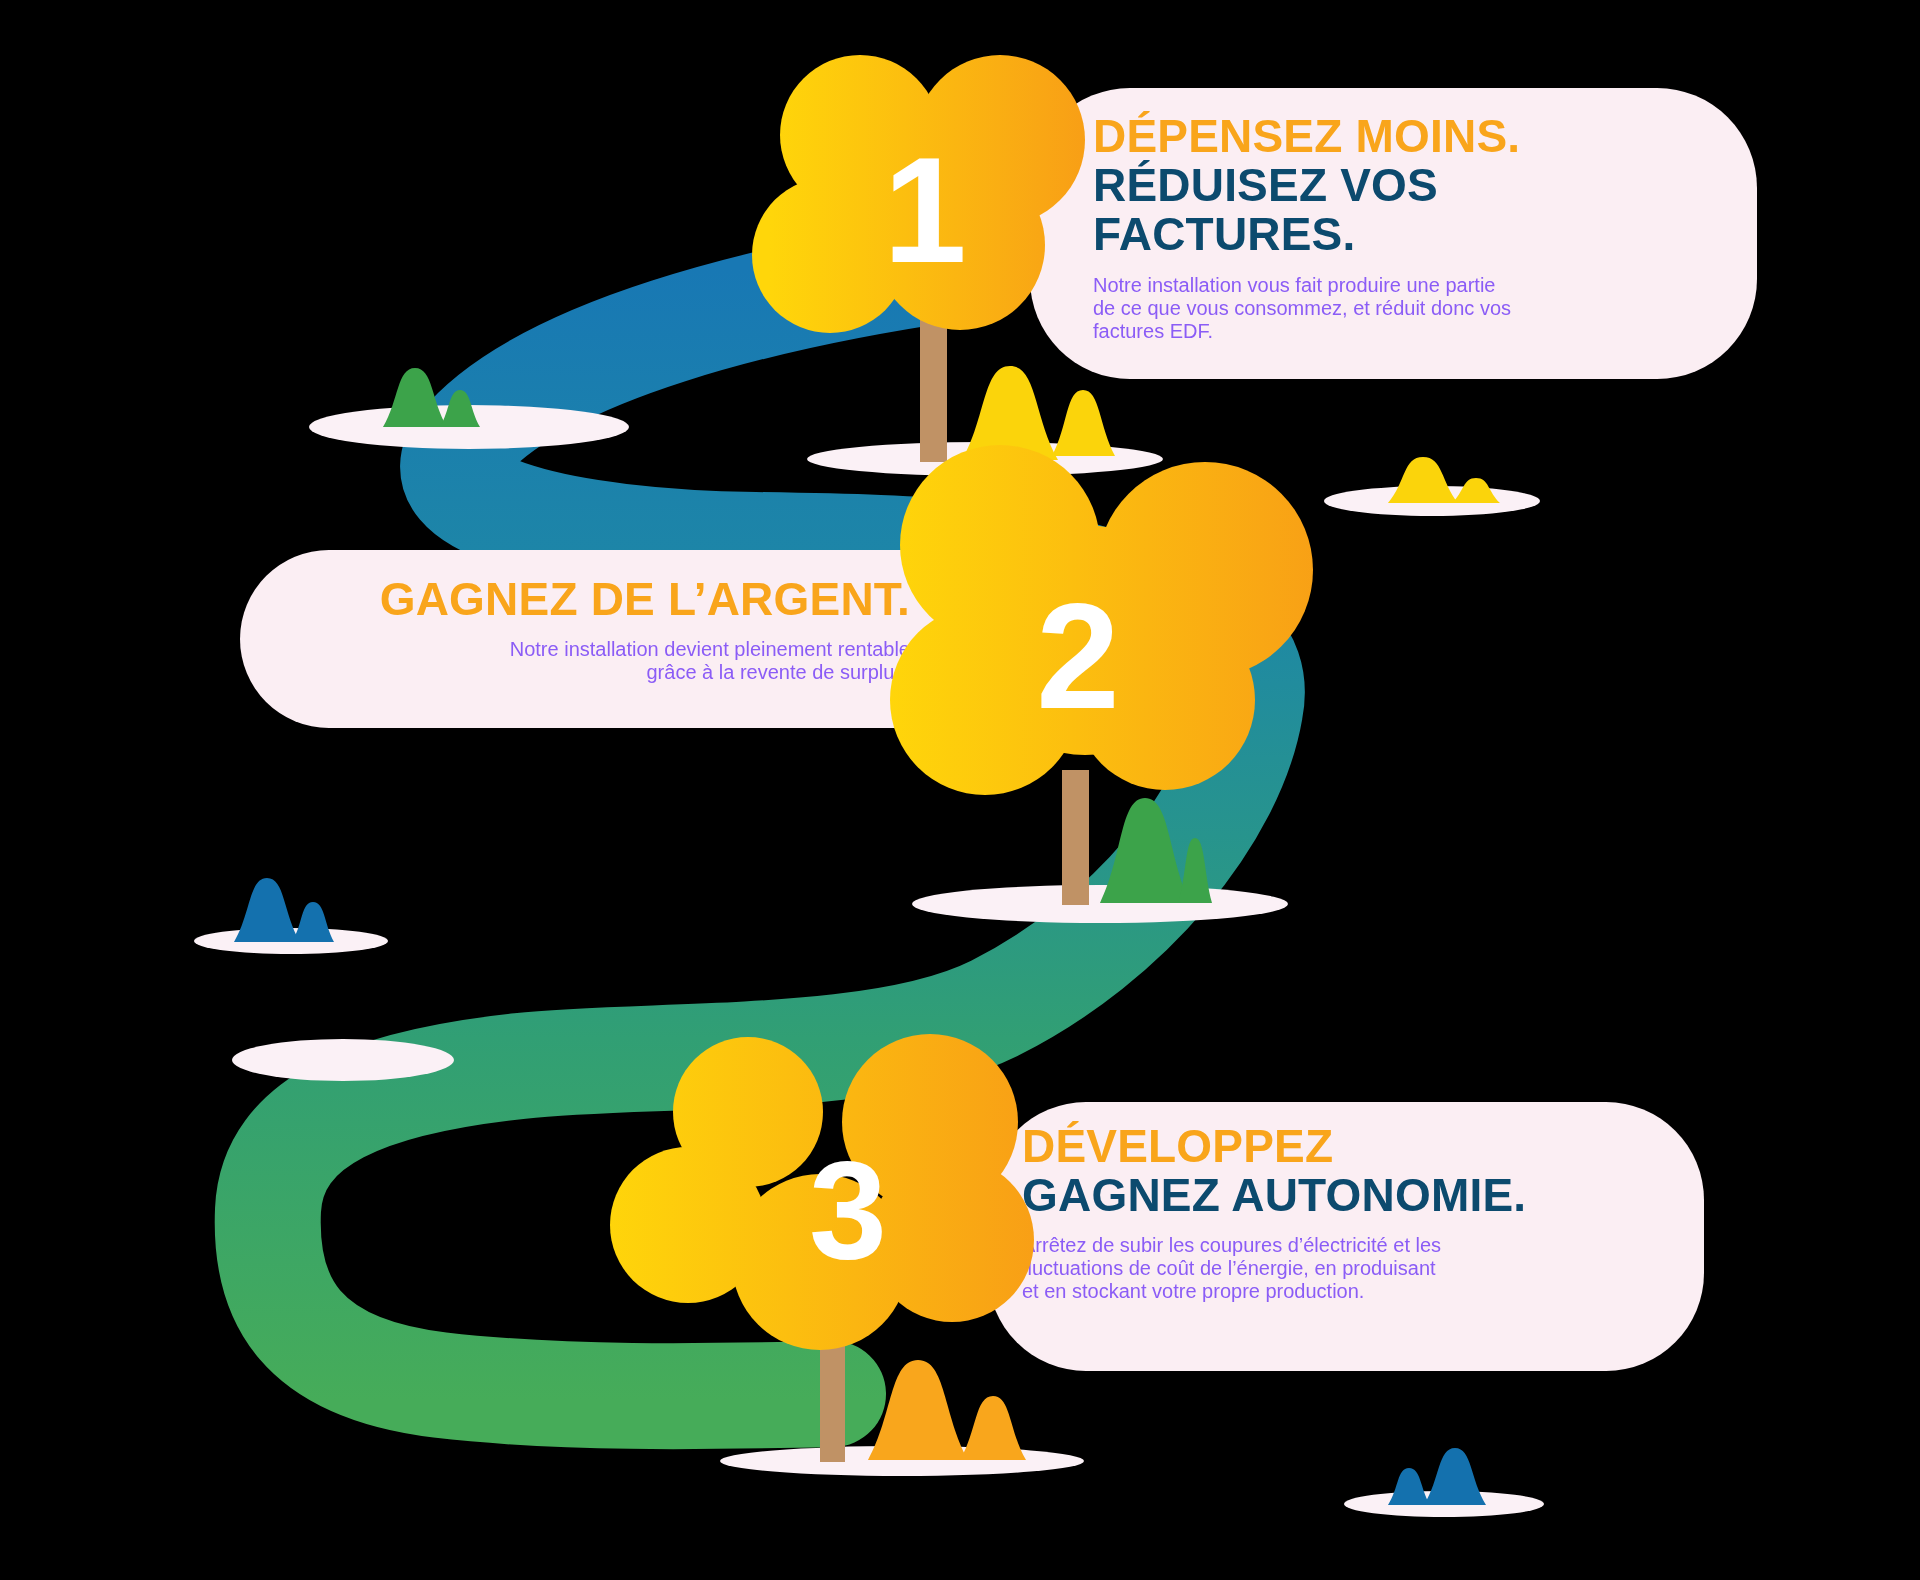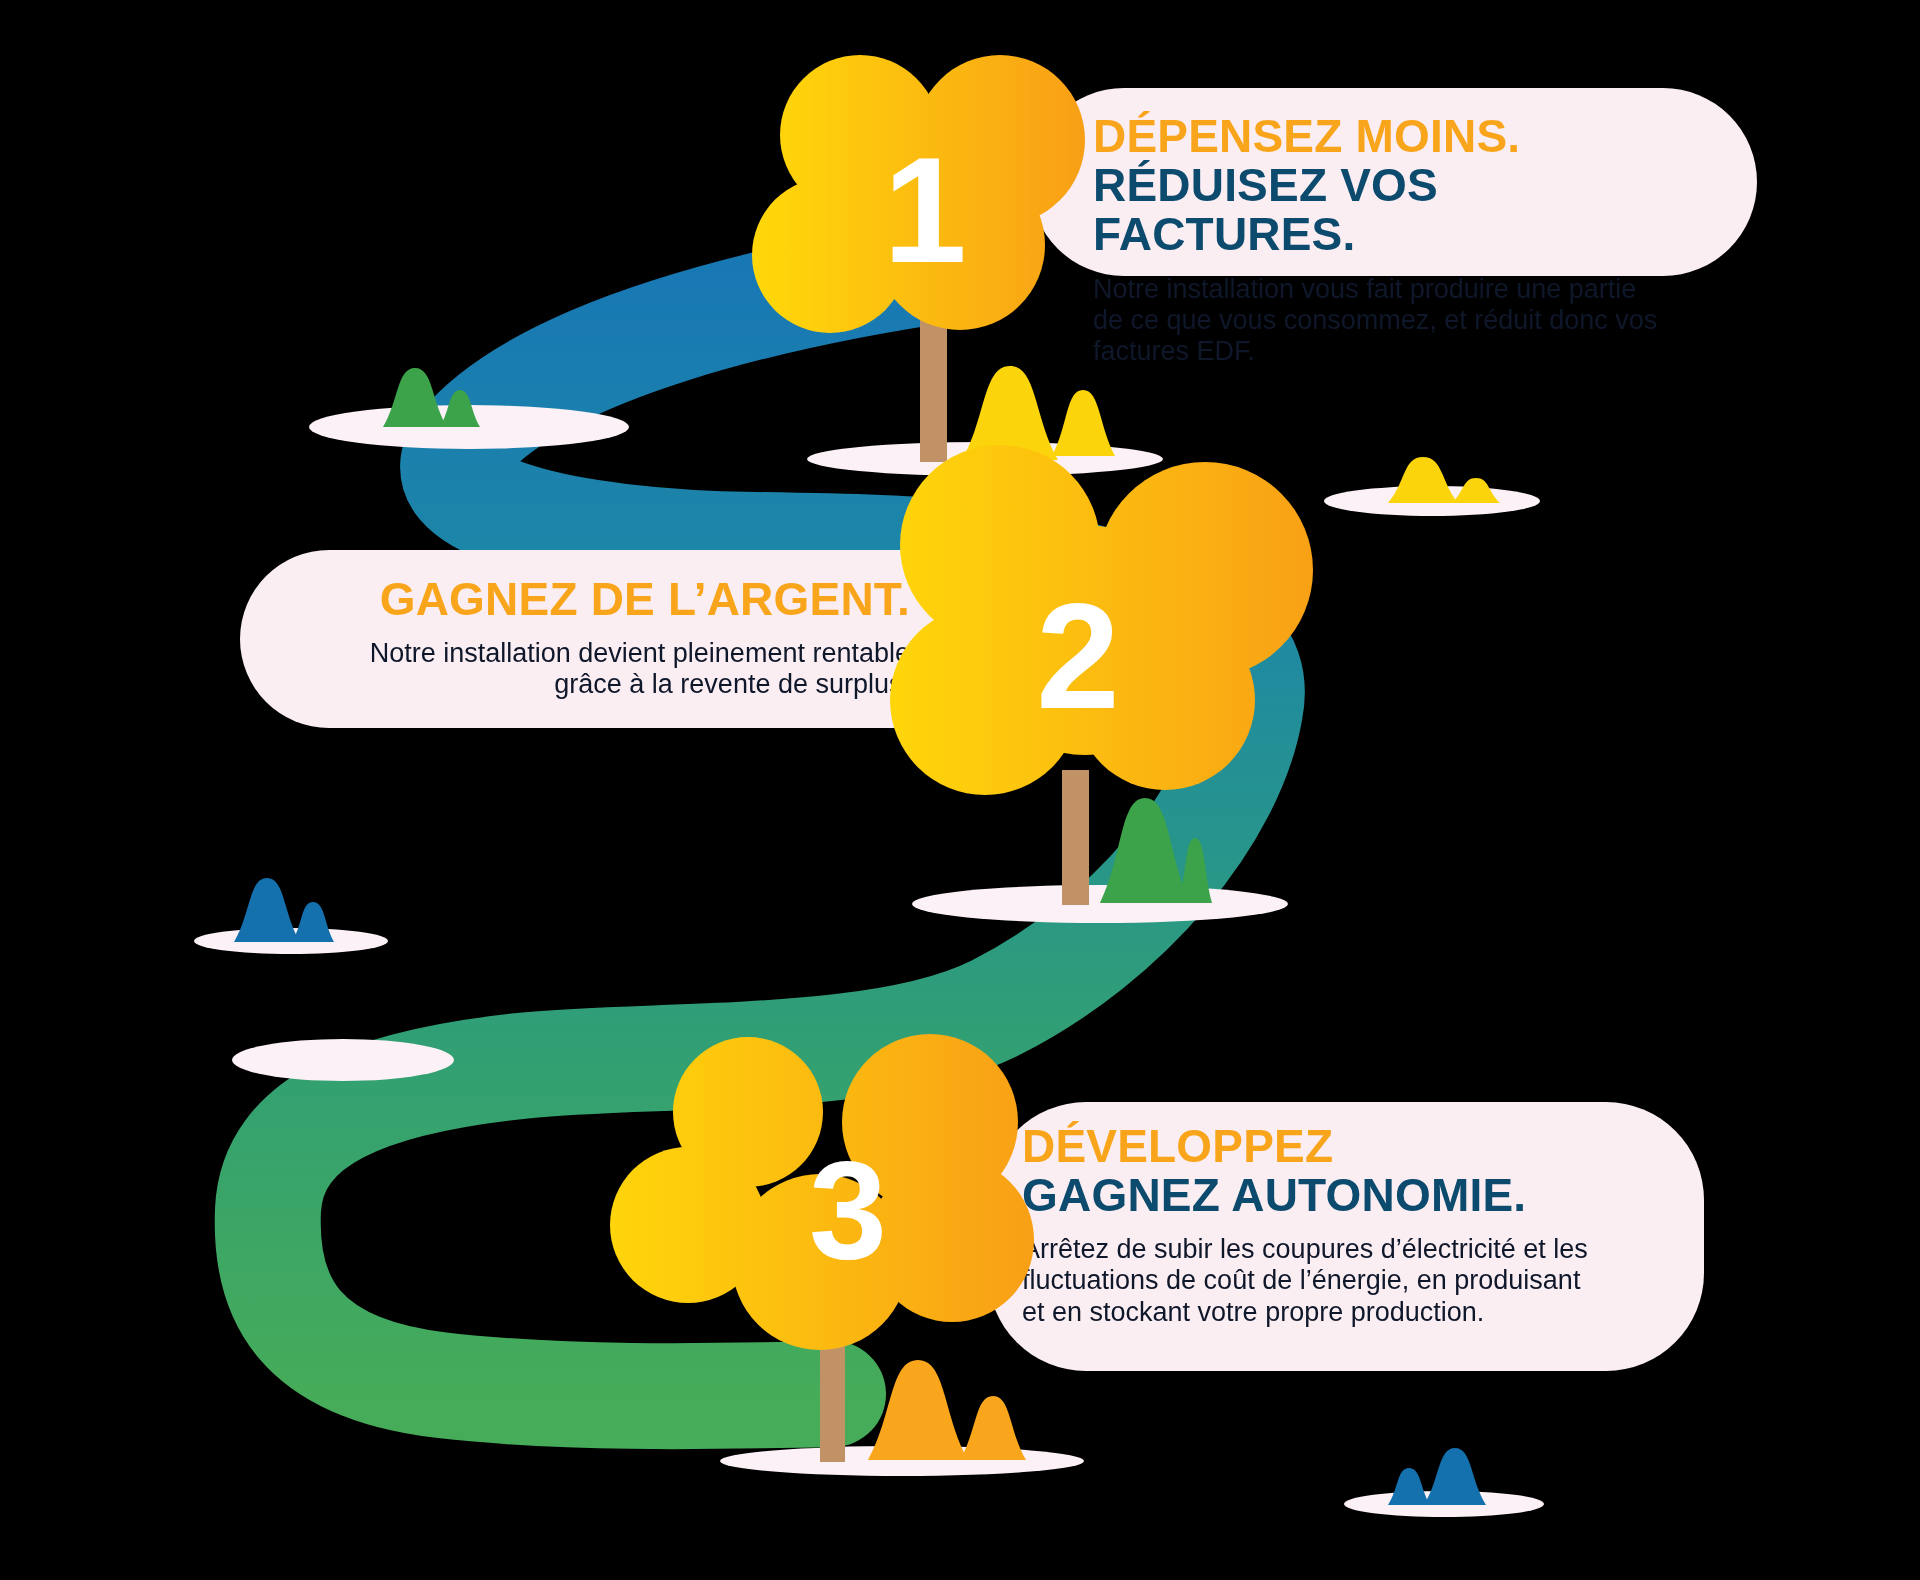"DÉPENSEZ MOINS." #card1 { height: 188px -> 291px }
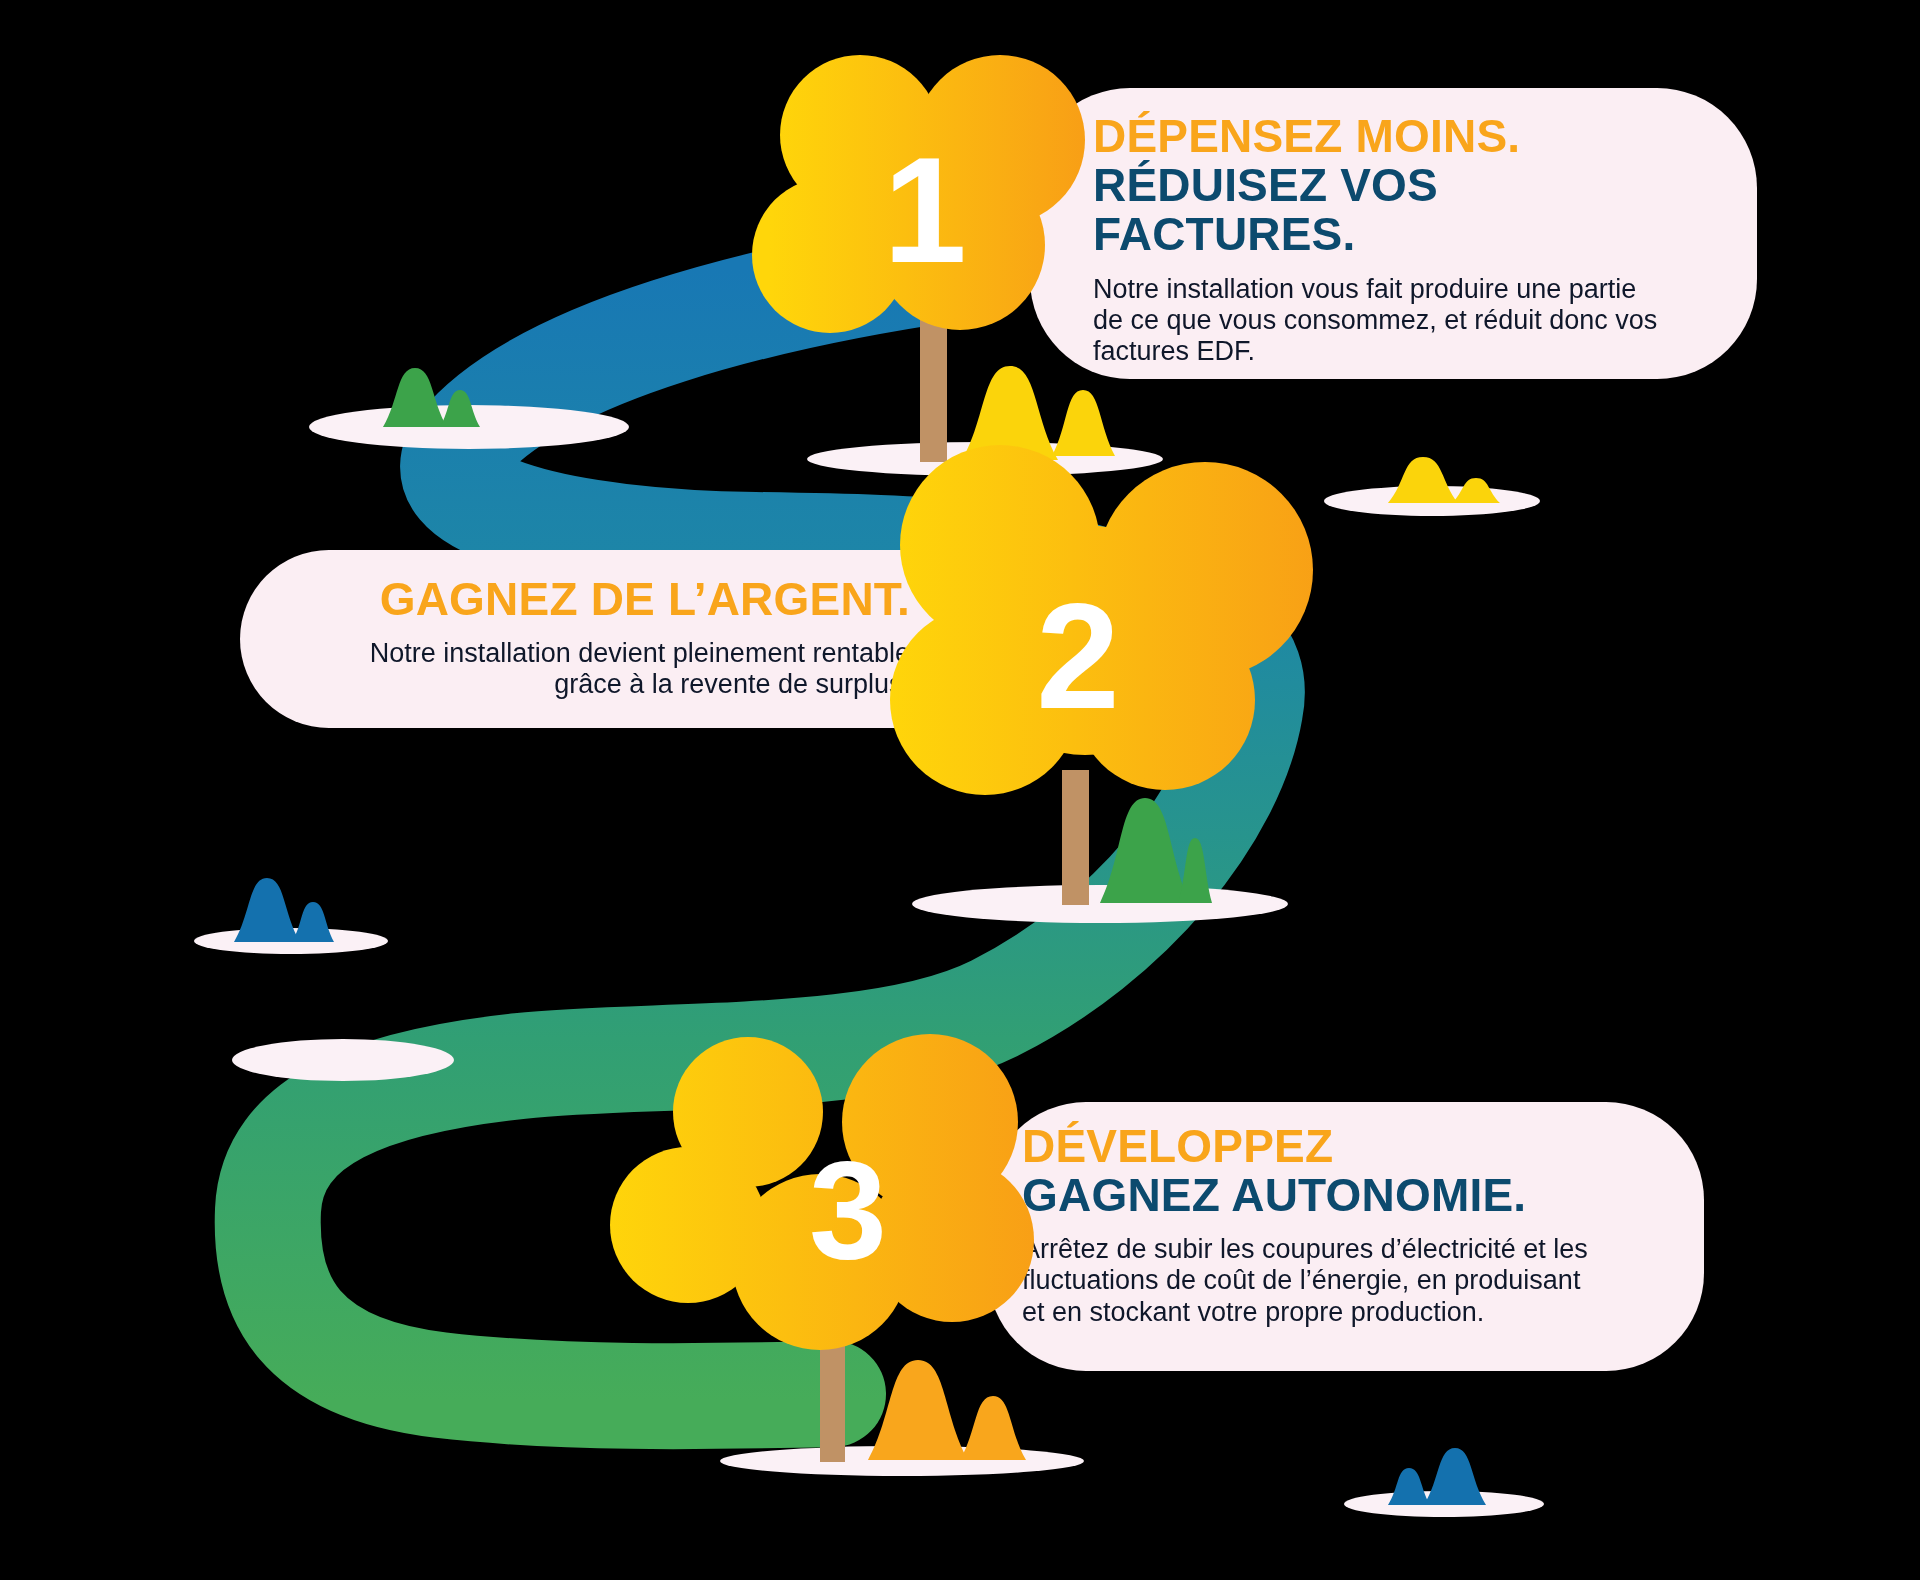"Notre installation vous fait produire" .card .body-text { color: #0f172a -> #8b5cf6; font-size: 27px -> 20px }
